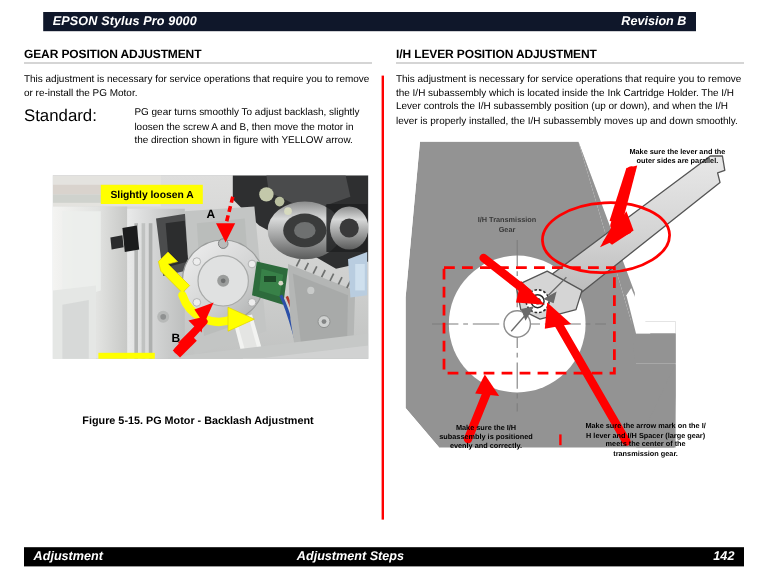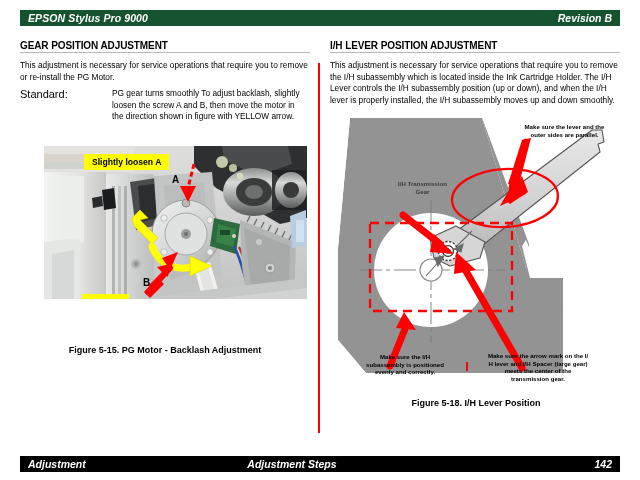"EPSON Stylus Pro 9000" .hdr-bar { background: #14532d -> #0f172a; left: 20px -> 36px; width: 600px -> 544px }
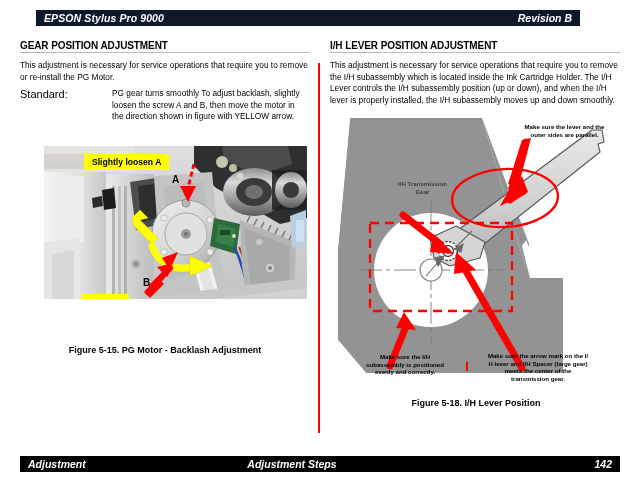"Standard:" .std-label { font-size: 11px -> 14px }
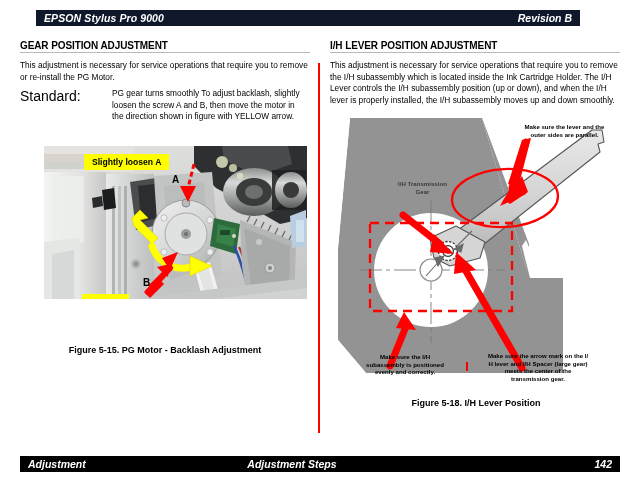"Figure 5-18. I/H Lever Position" div.fig-cap { html: <div>Figure 5-18. I/H Lever Position</div> -> none }
